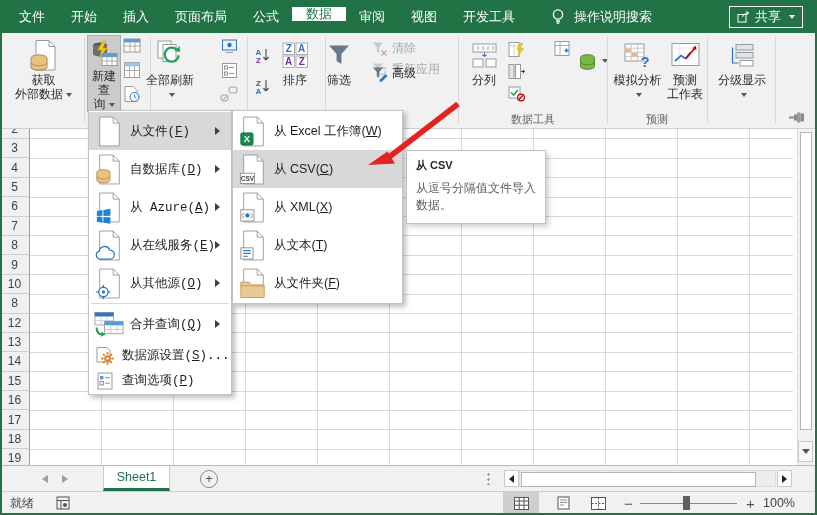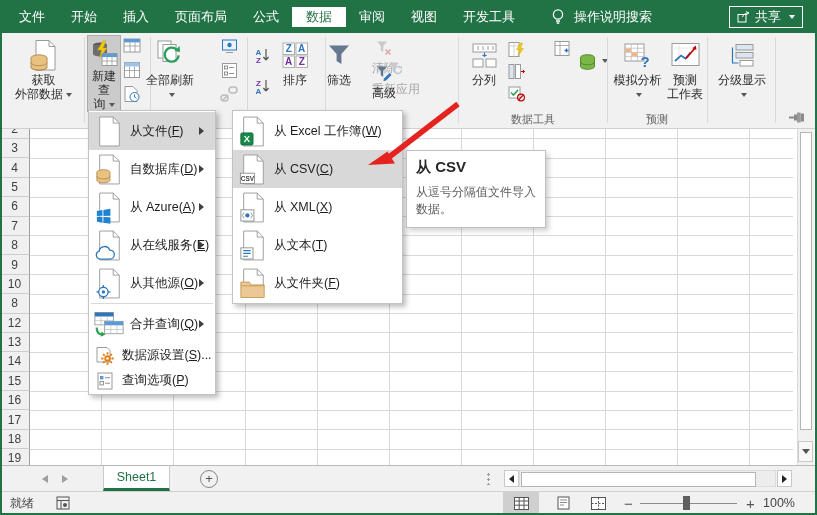"数据" .tab.selected { height: 20px -> 14px }
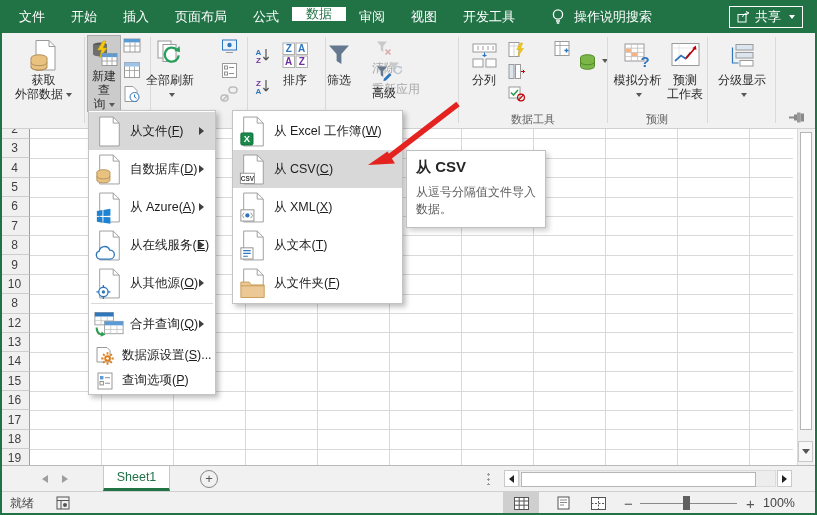"清除" .smallrow { flex-direction: column -> none }
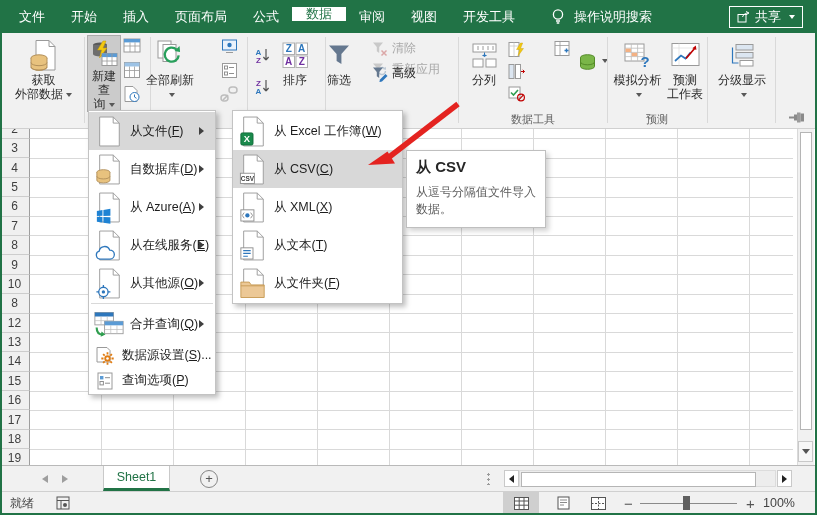"从文件(F)" .menu-main { font-family: none -> Liberation Mono, monospace; width: 128px -> 144px }
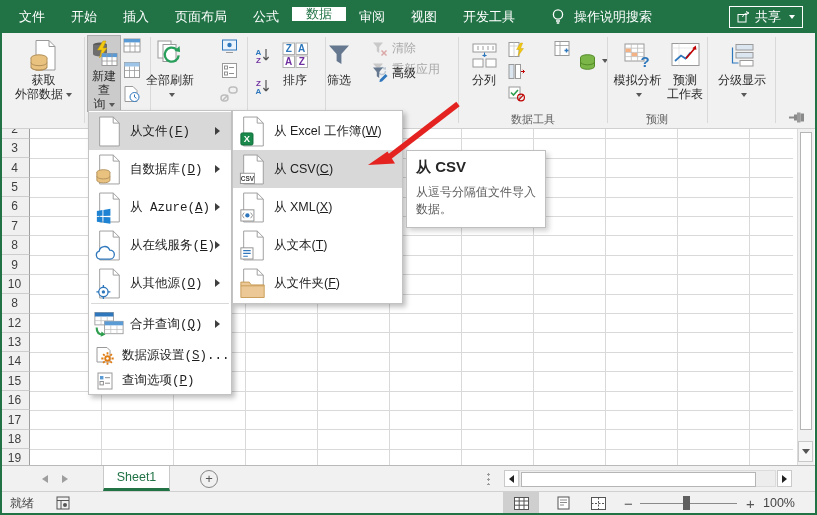"从 CSV" .tt-title { font-size: 15px -> 11px }
